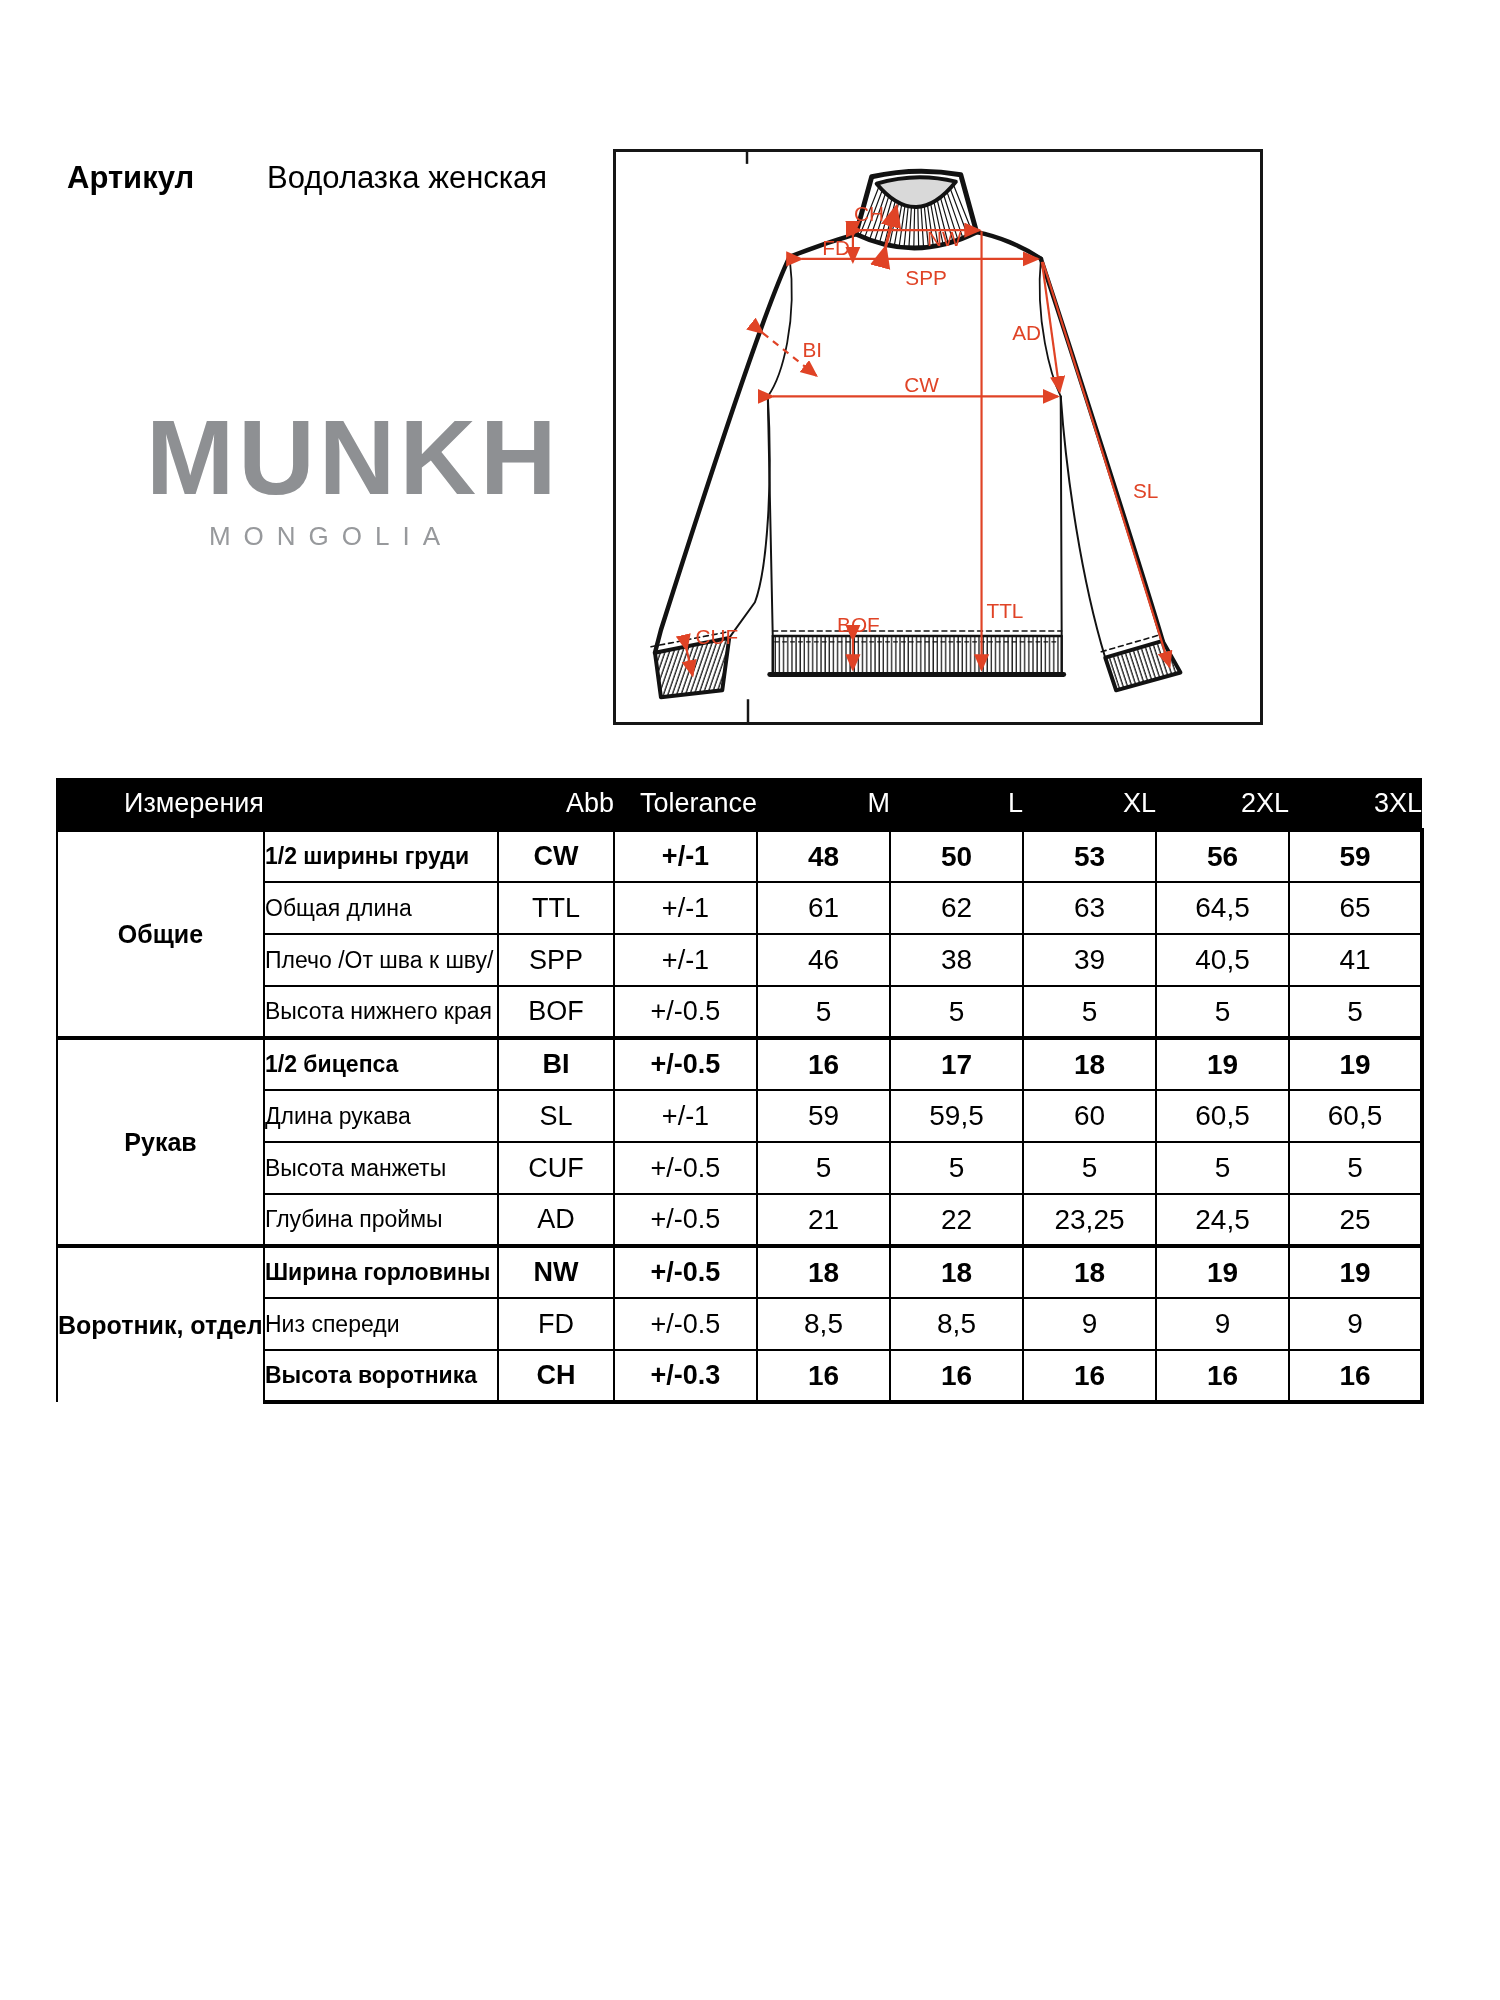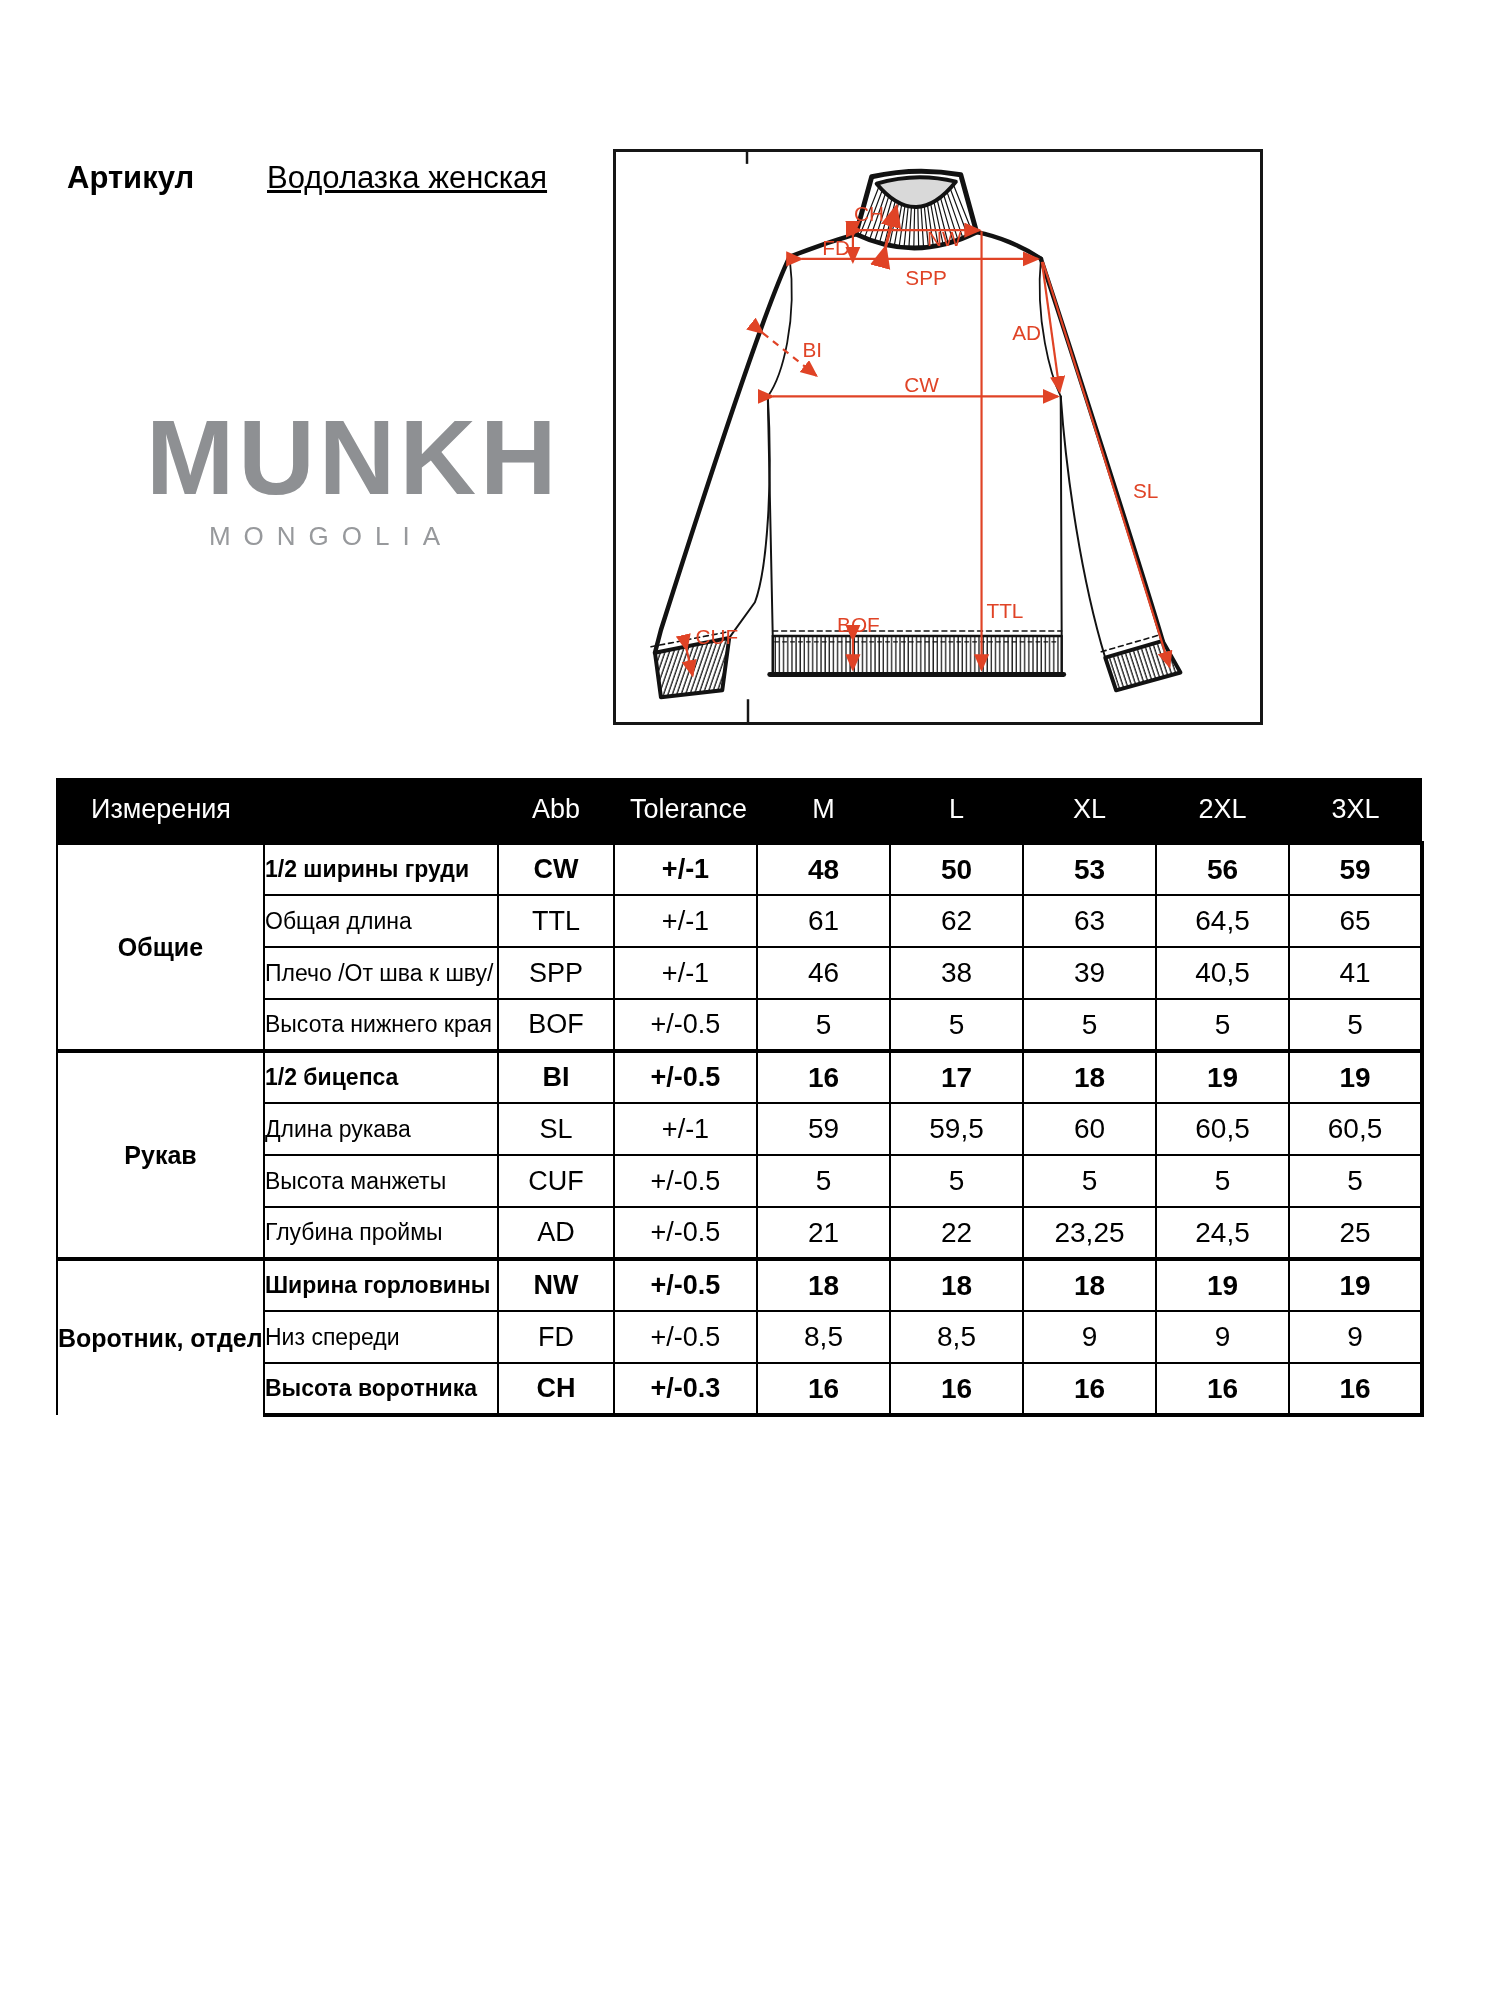"Водолазка женская" .art-value { text-decoration: underline -> none }
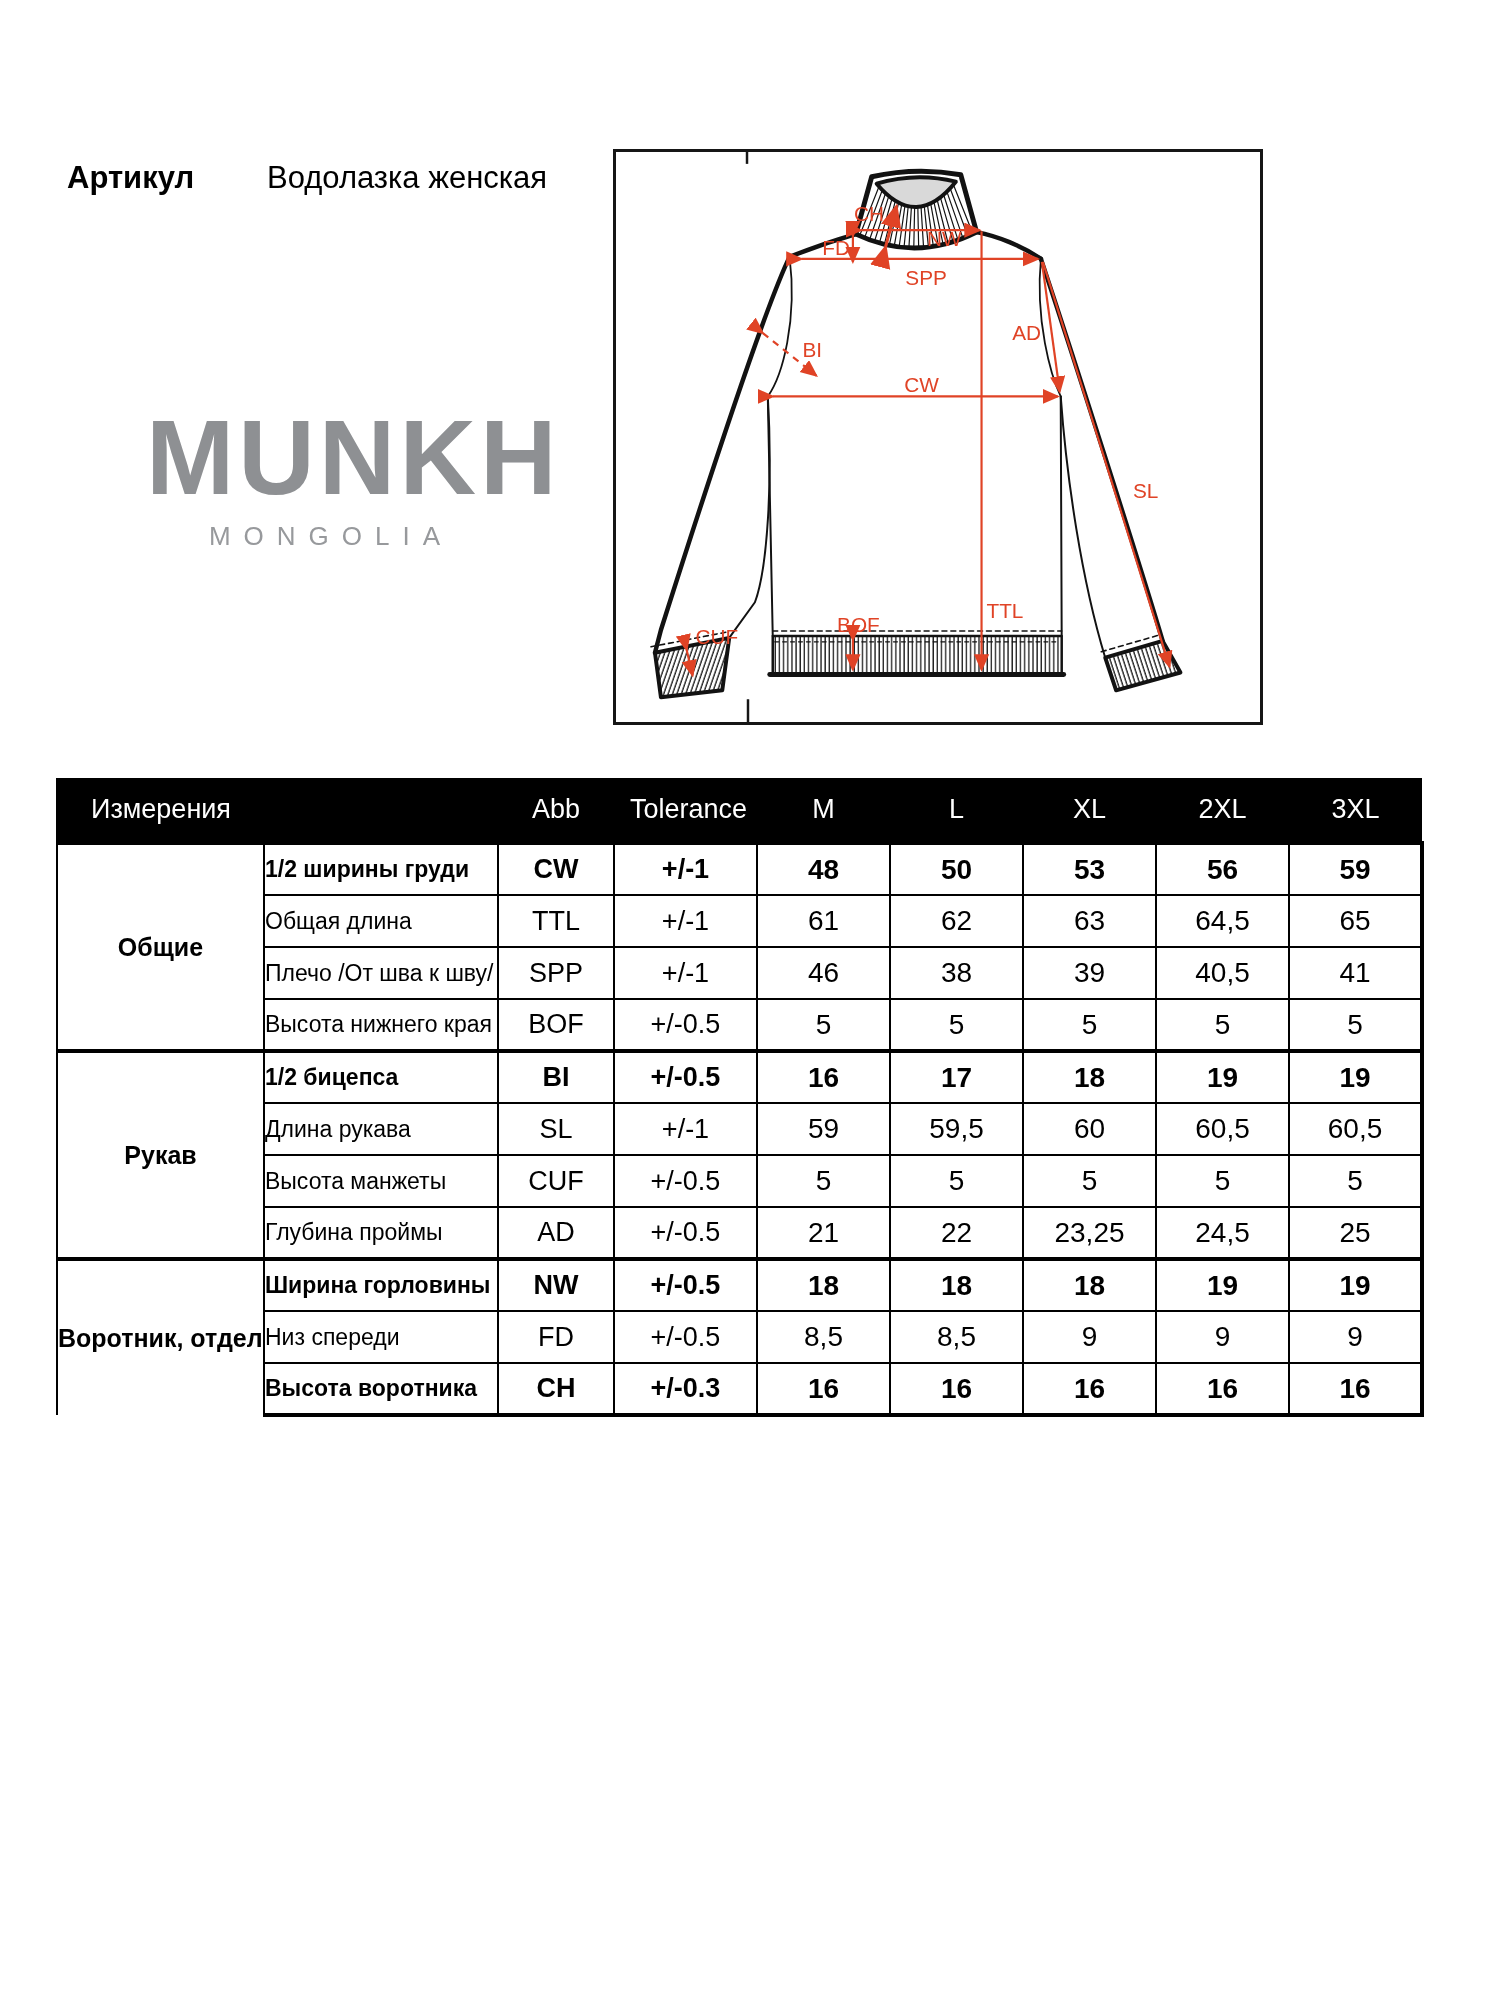"Измерения" .size-table th { padding: 16px -> 0; text-align: center -> right }
